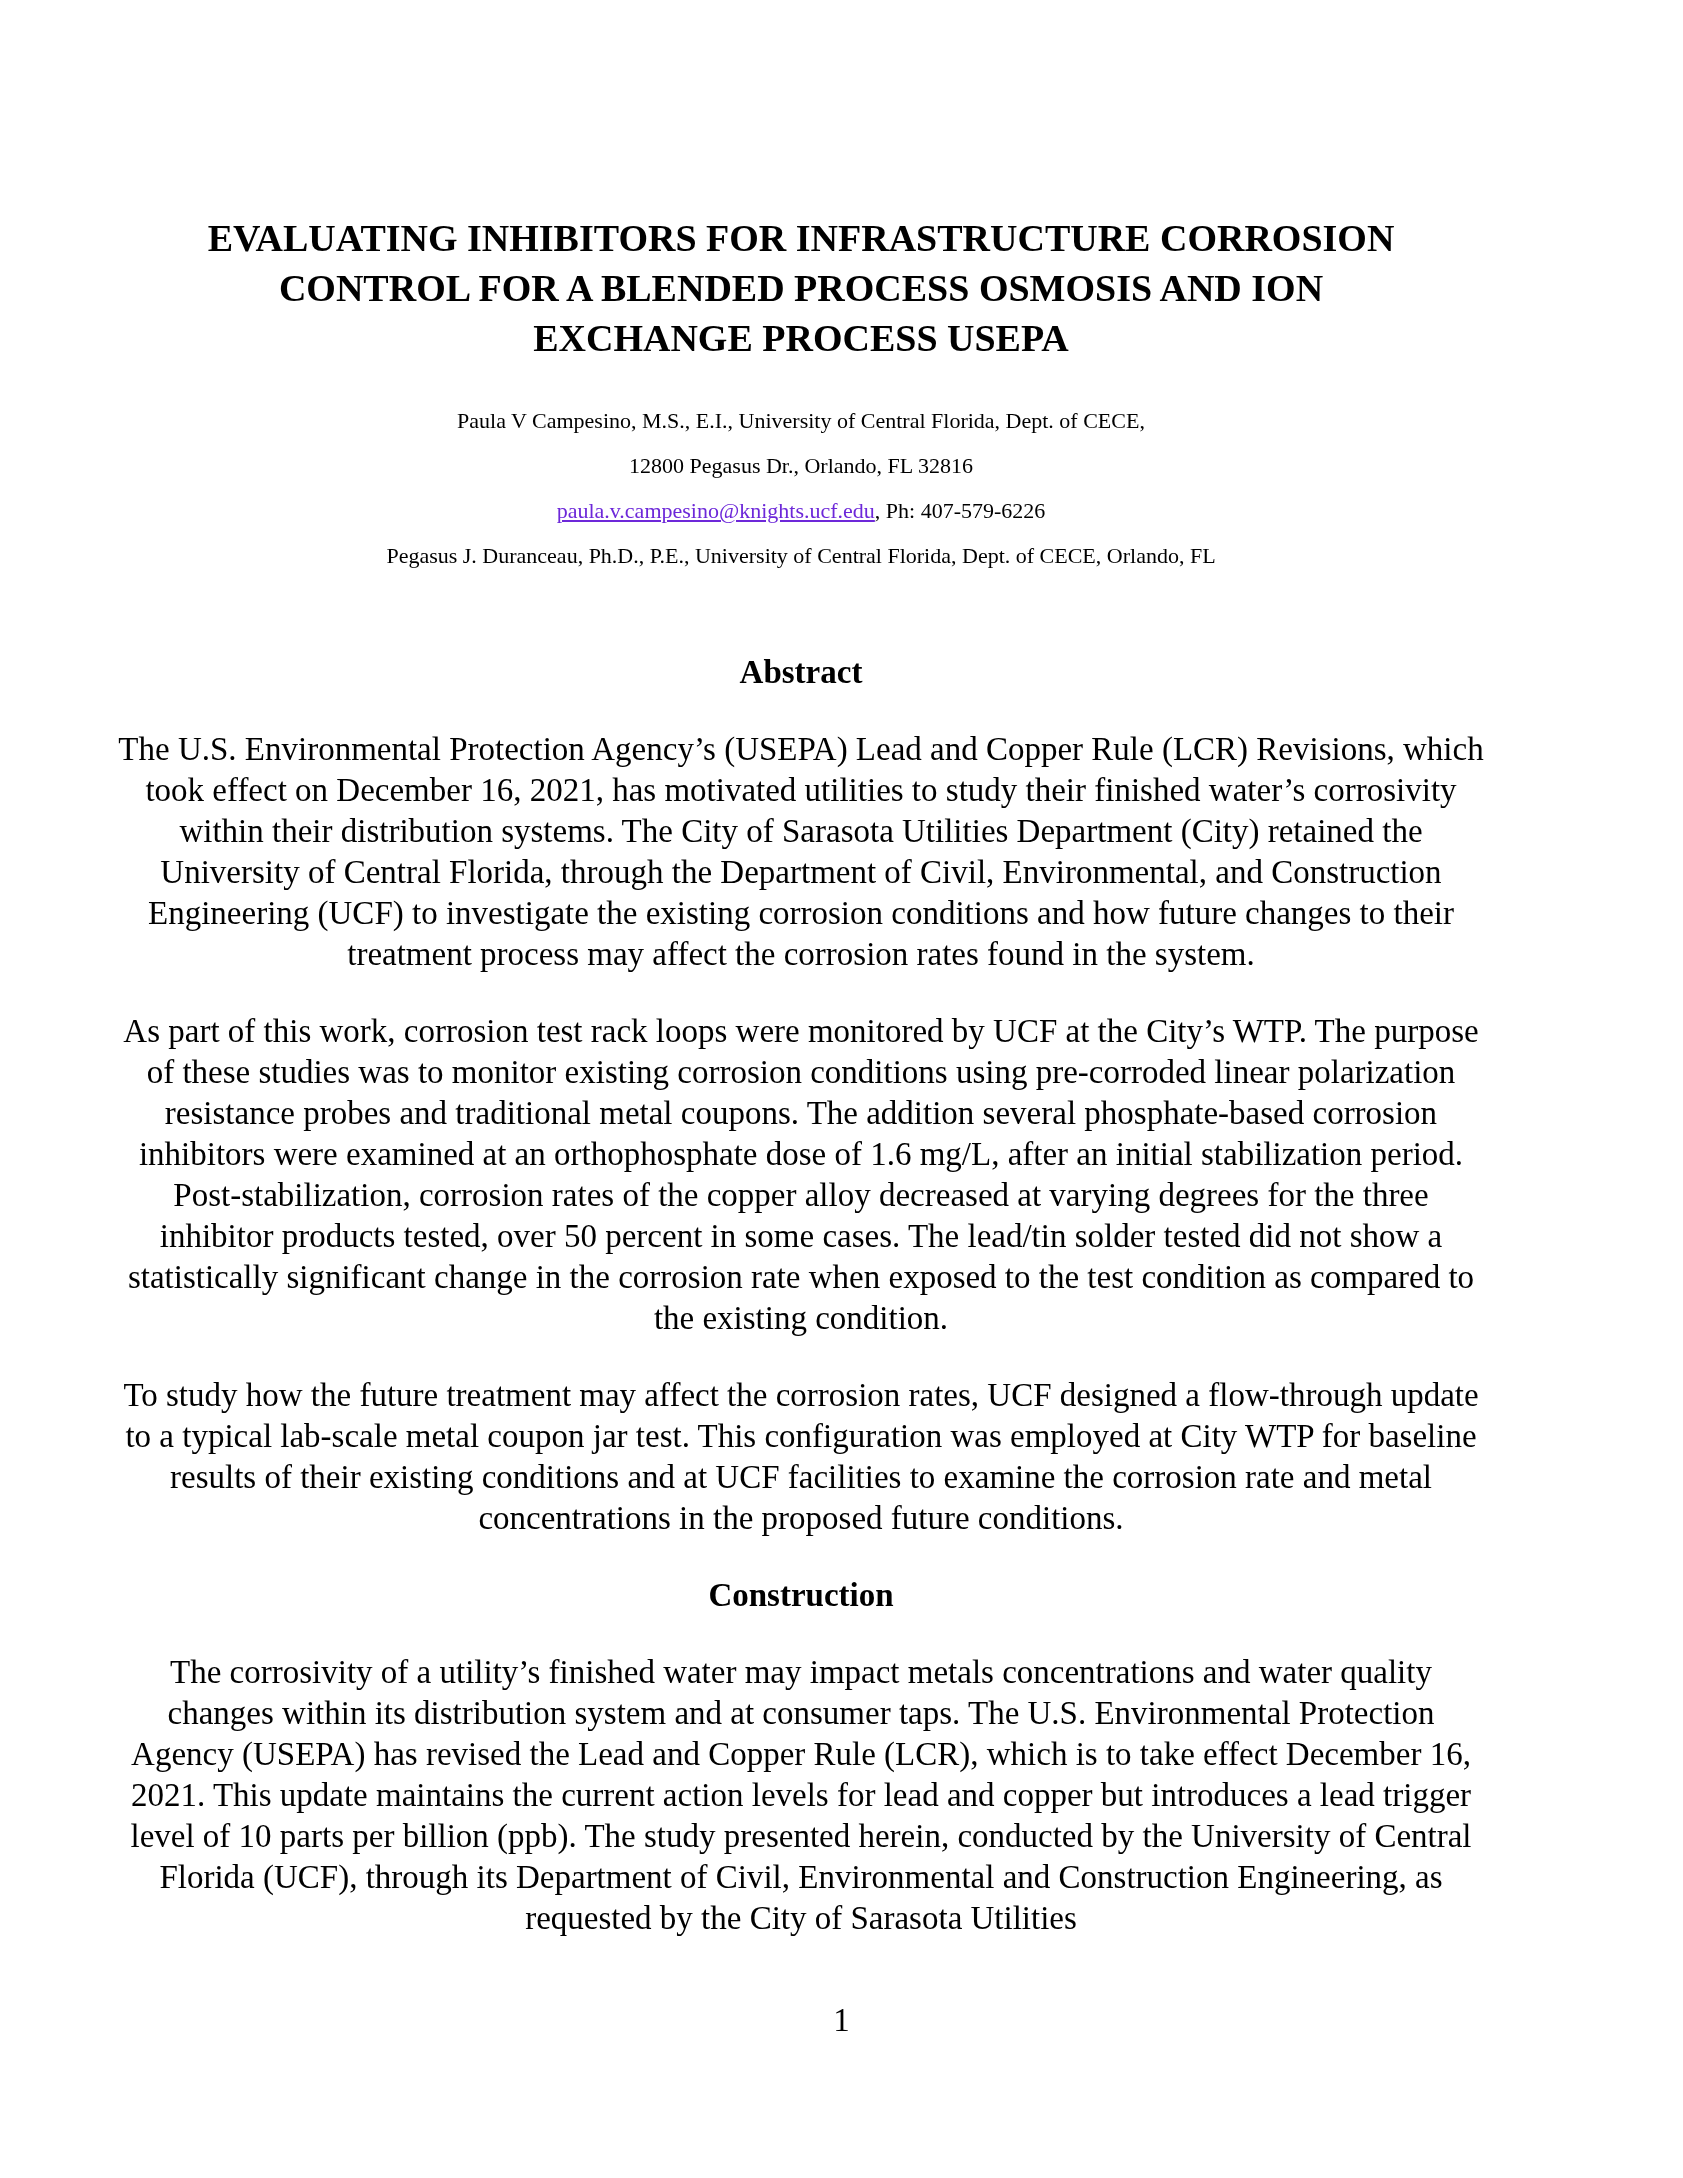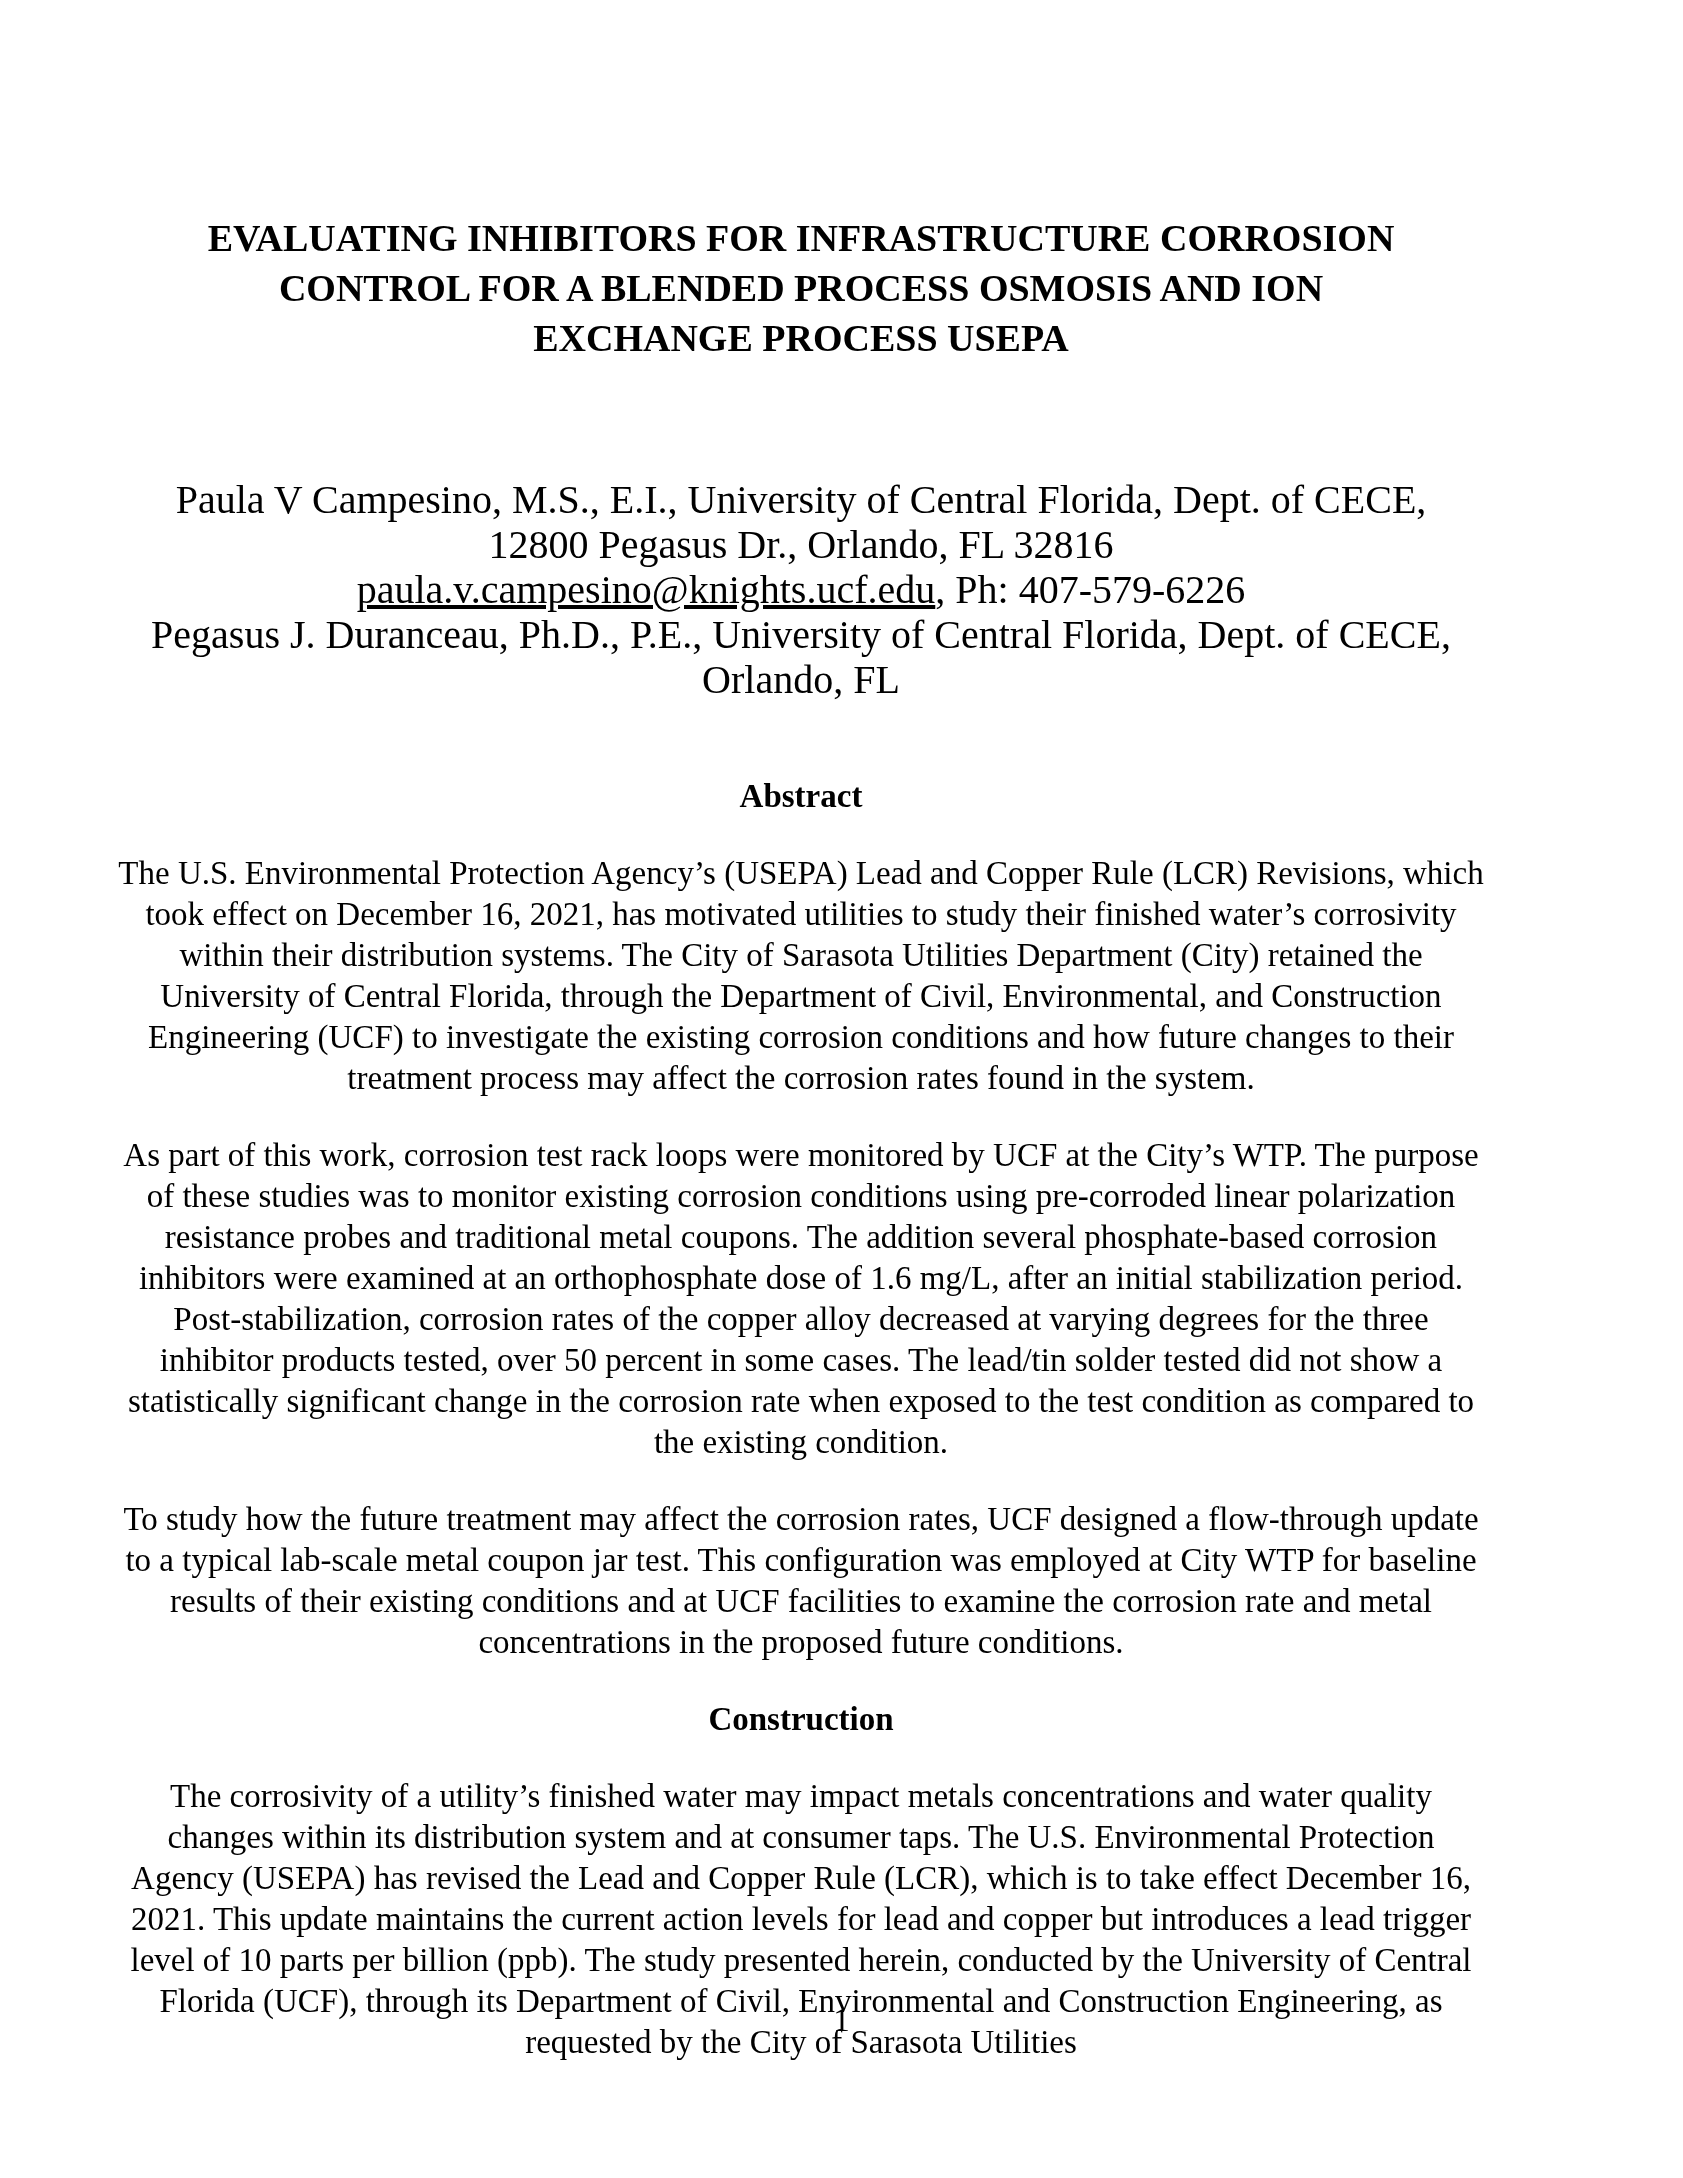"Paula V Campesino, M.S., E.I.," .authors { font-size: 40px -> 22px; margin-top: 114px -> 35px }
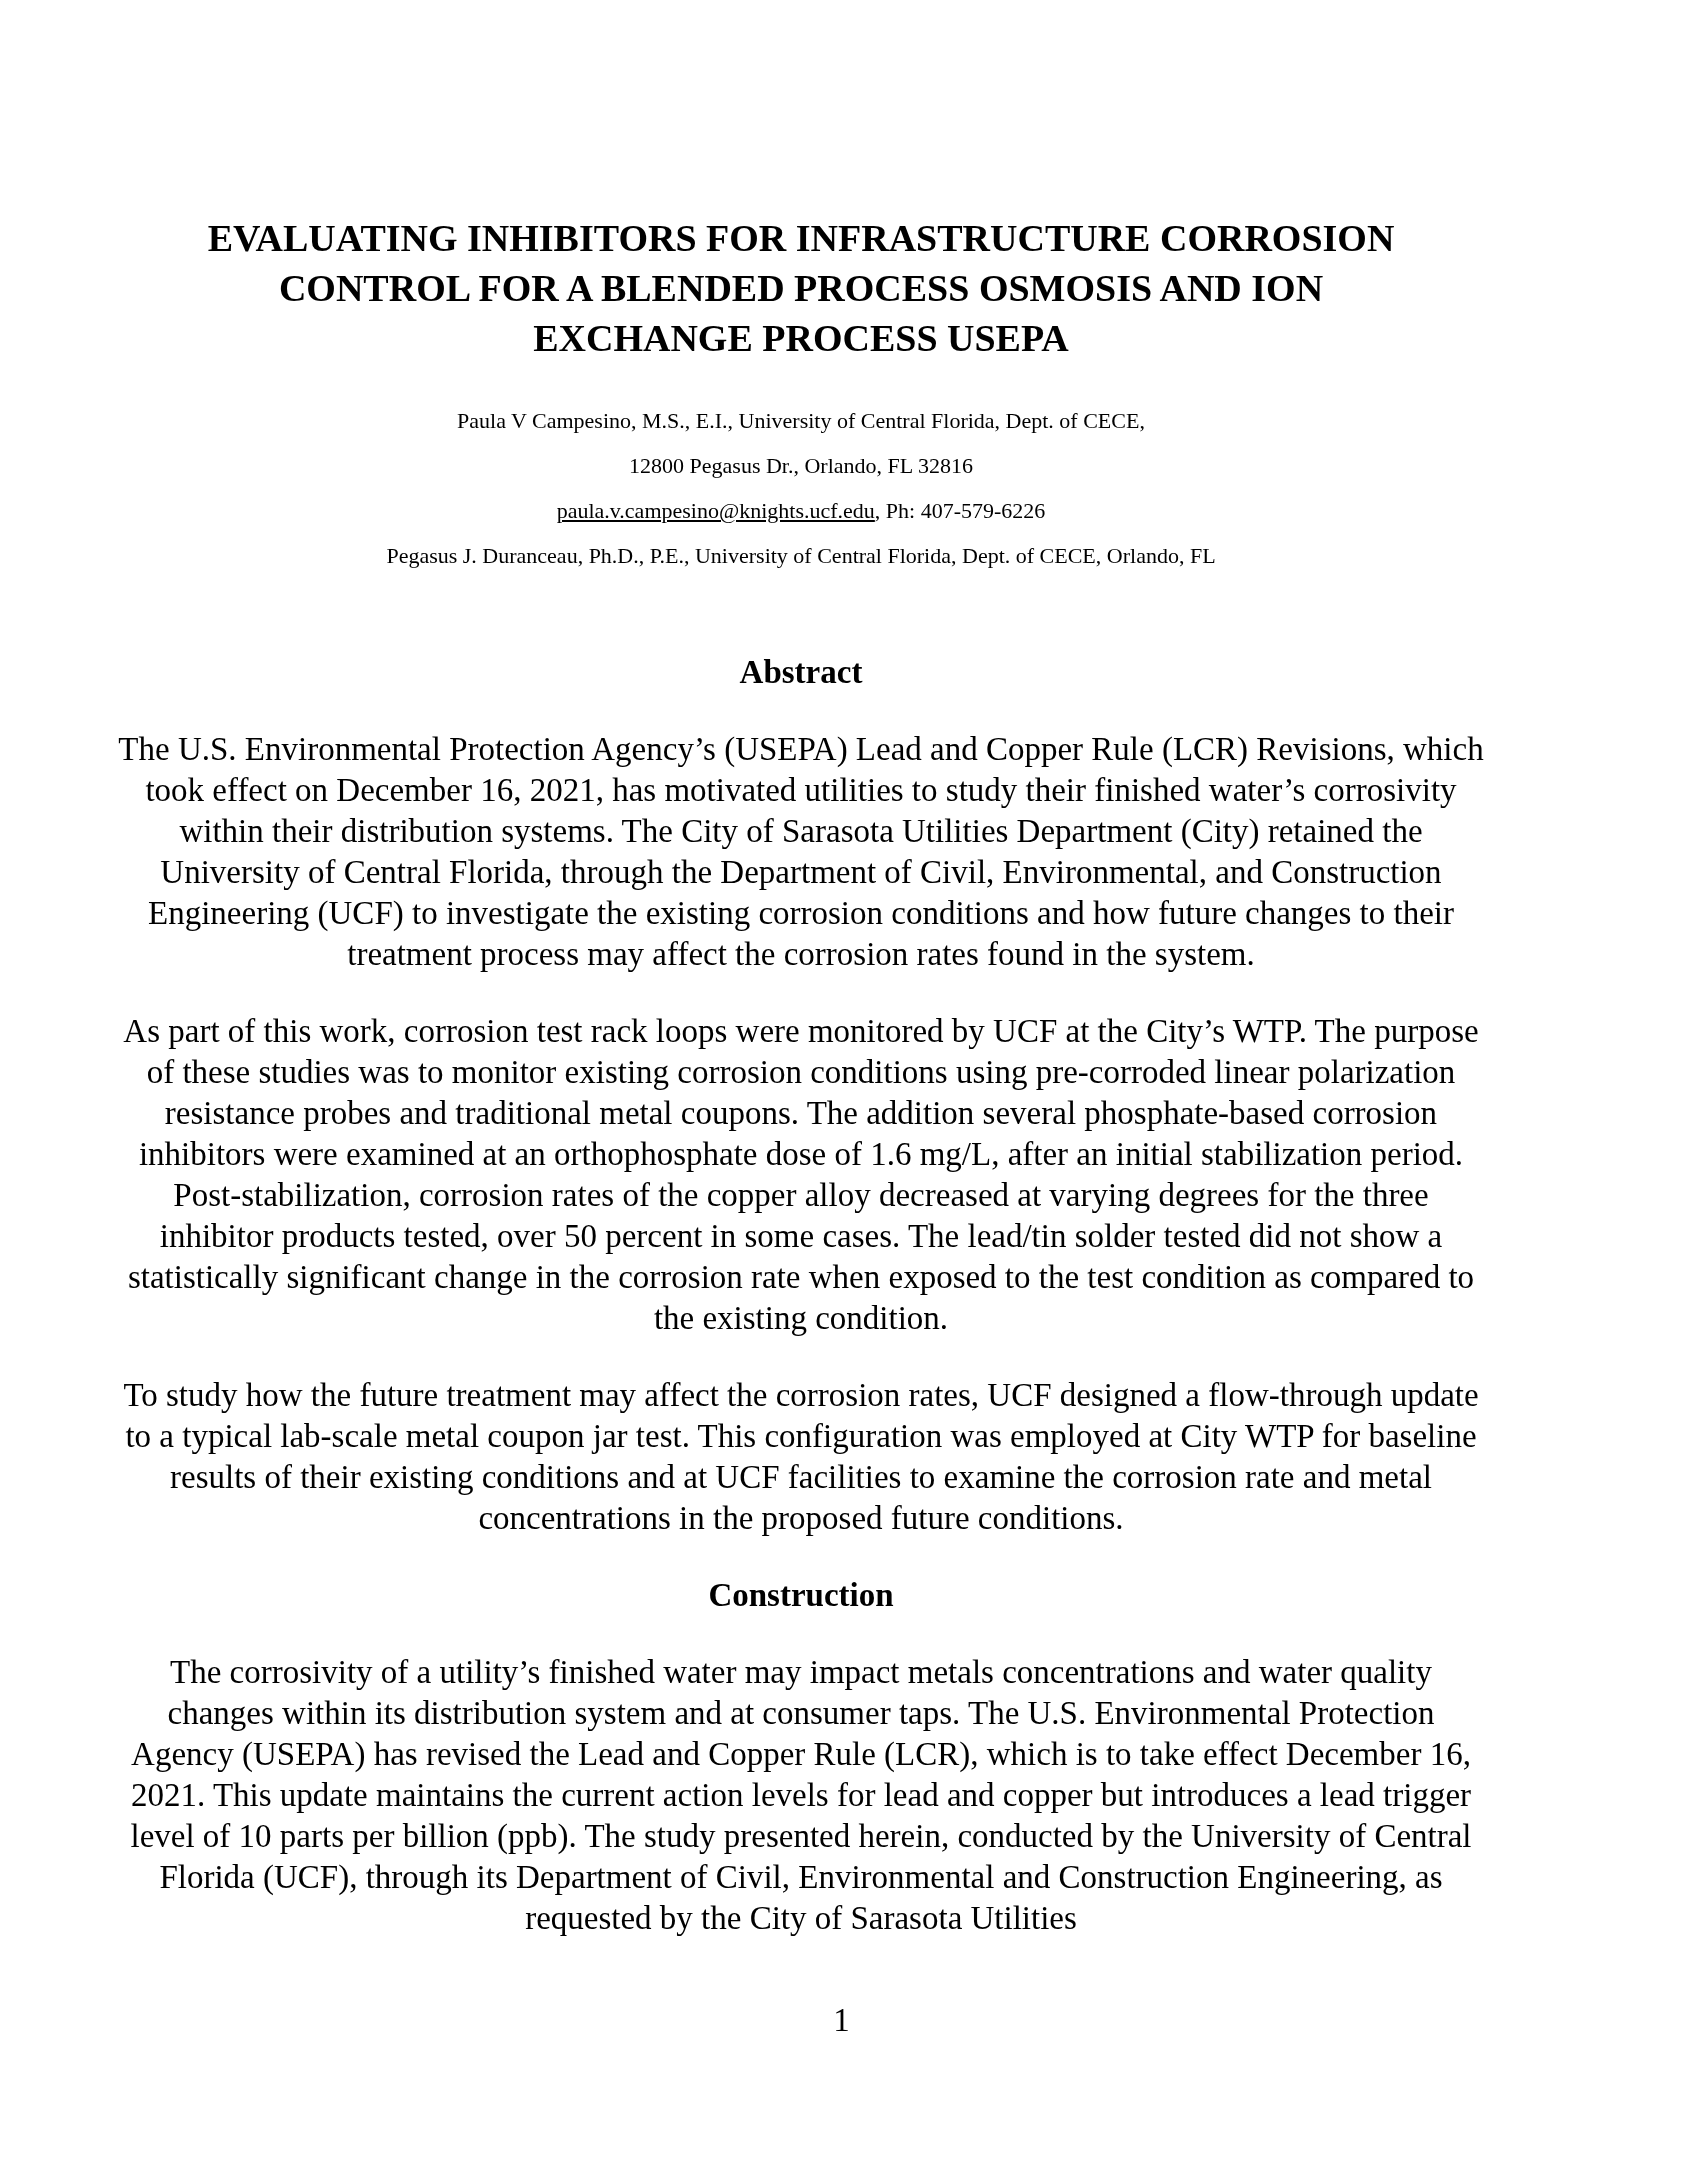"paula.v.campesino@knights.ucf.edu" .email-link { color: #000000 -> #6d28d9 }
